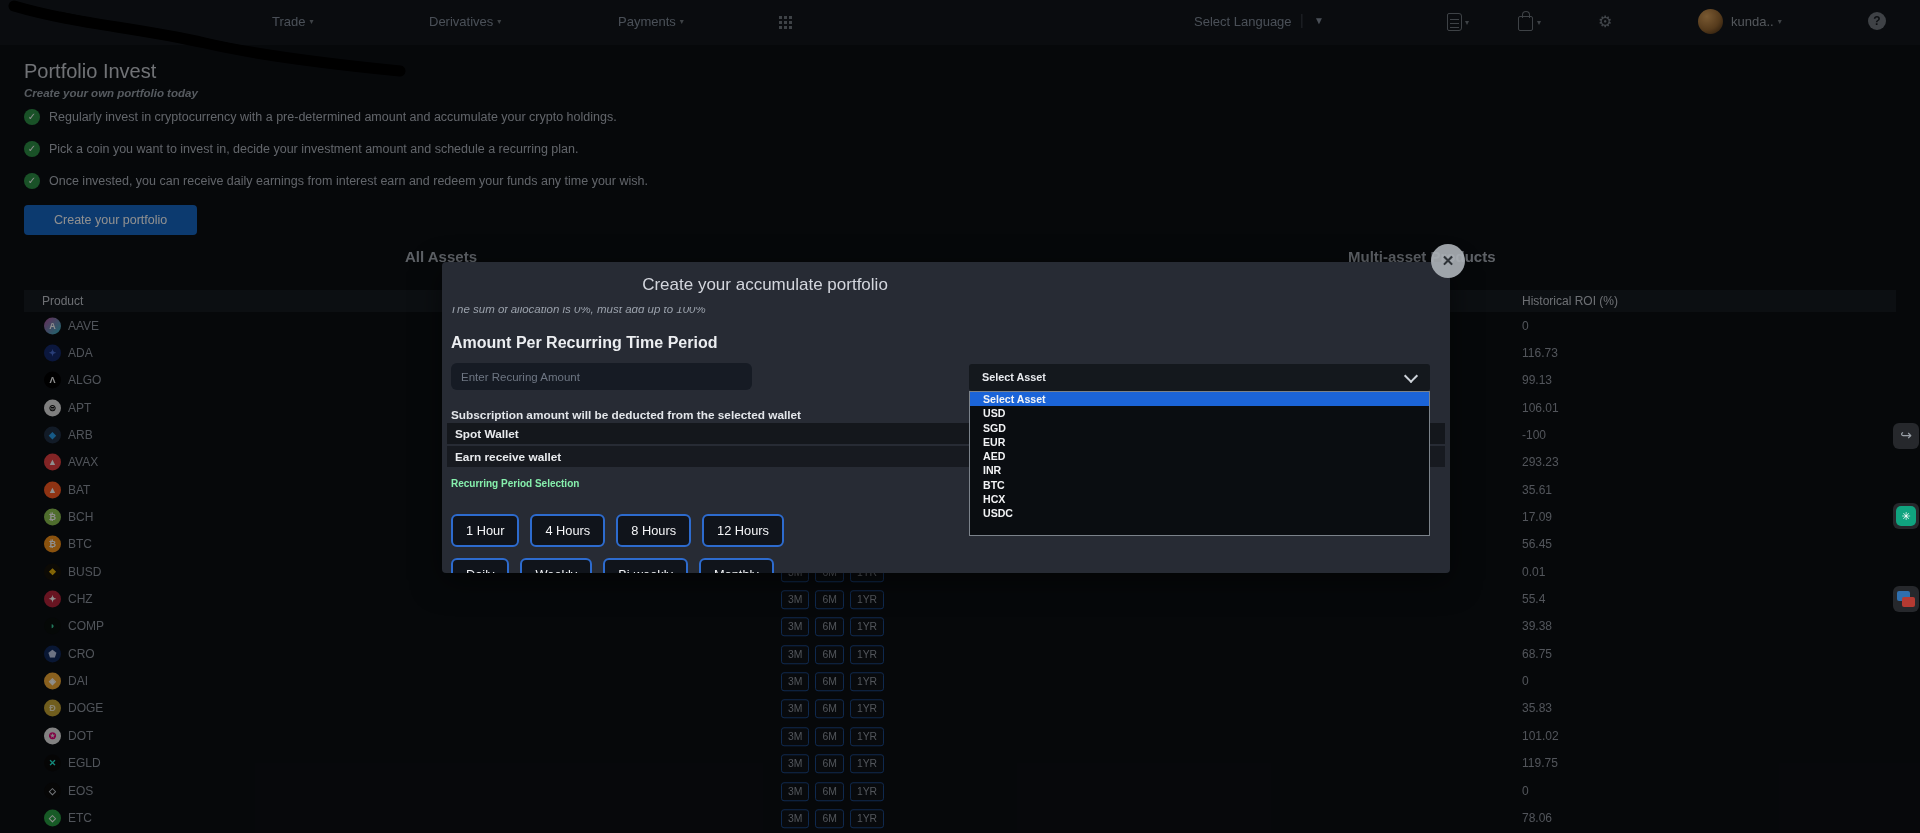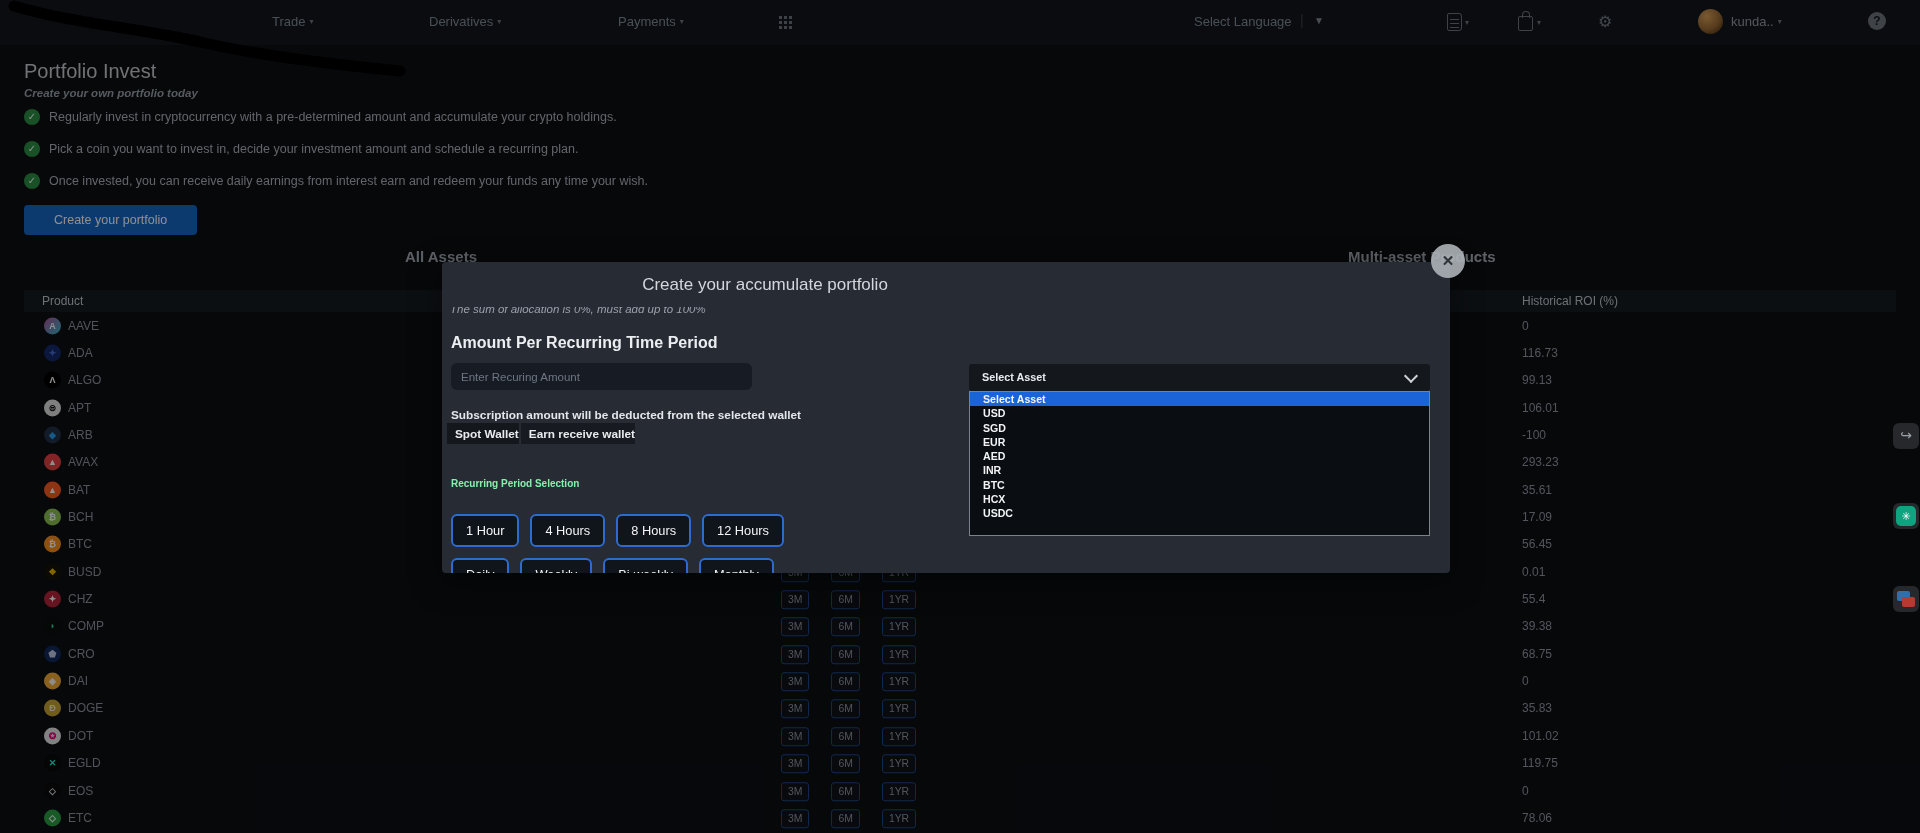"Spot Wallet" .wallets { flex-direction: row -> column }
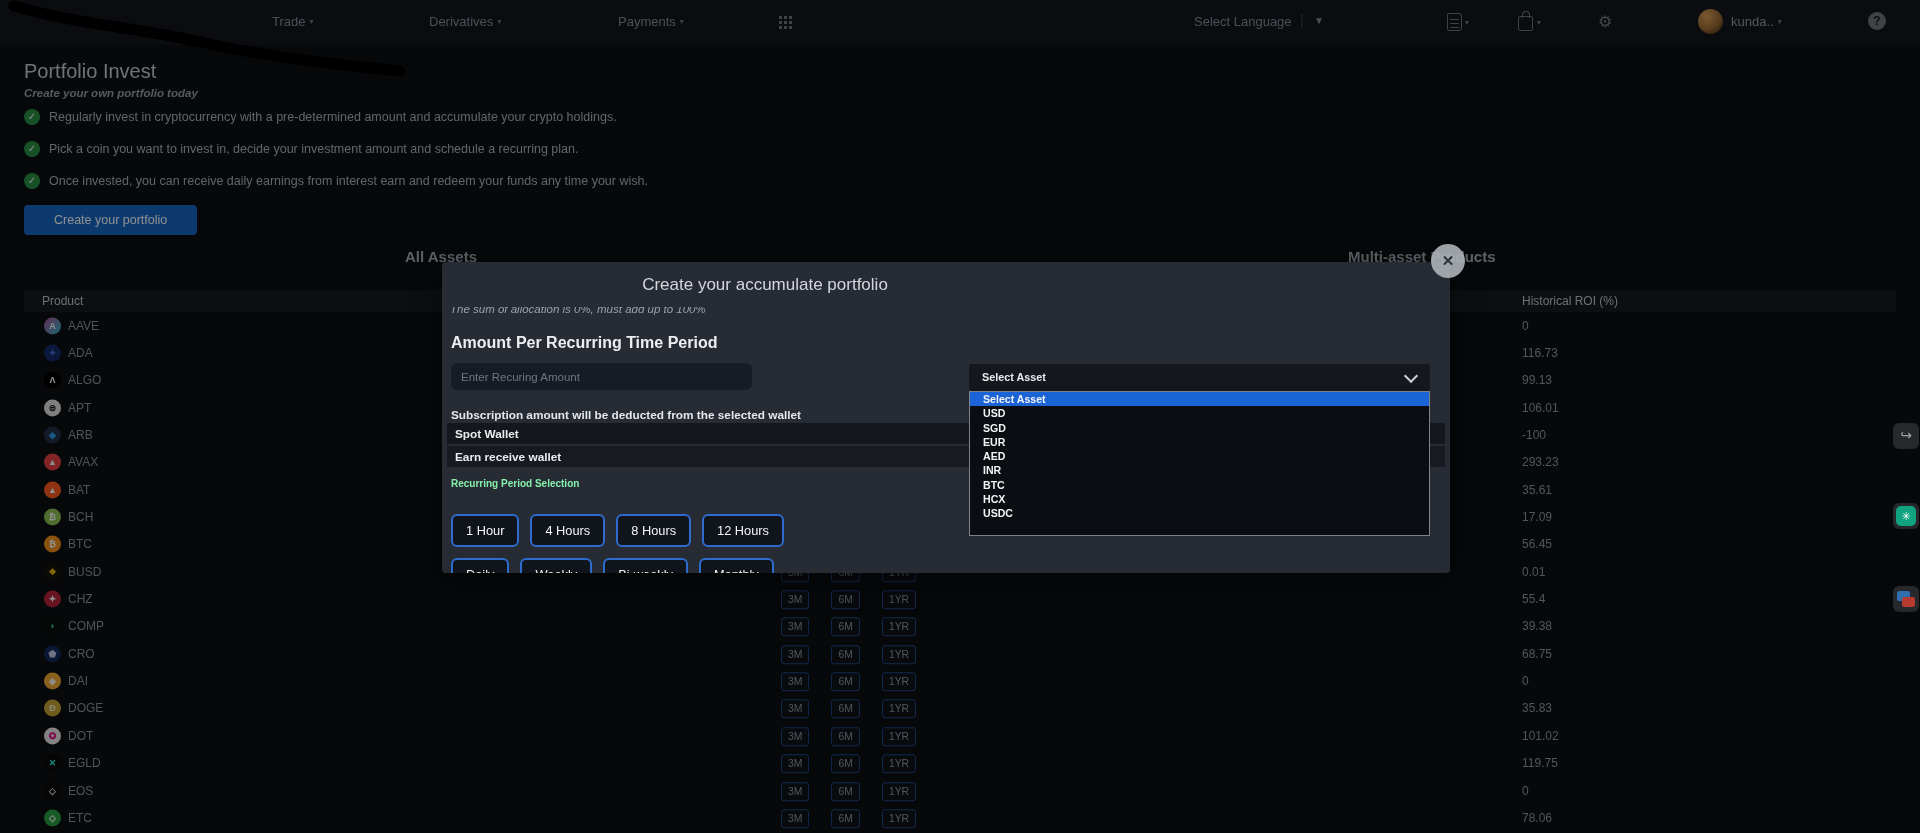"3M" .mini-group { gap: 22px -> 6px }
